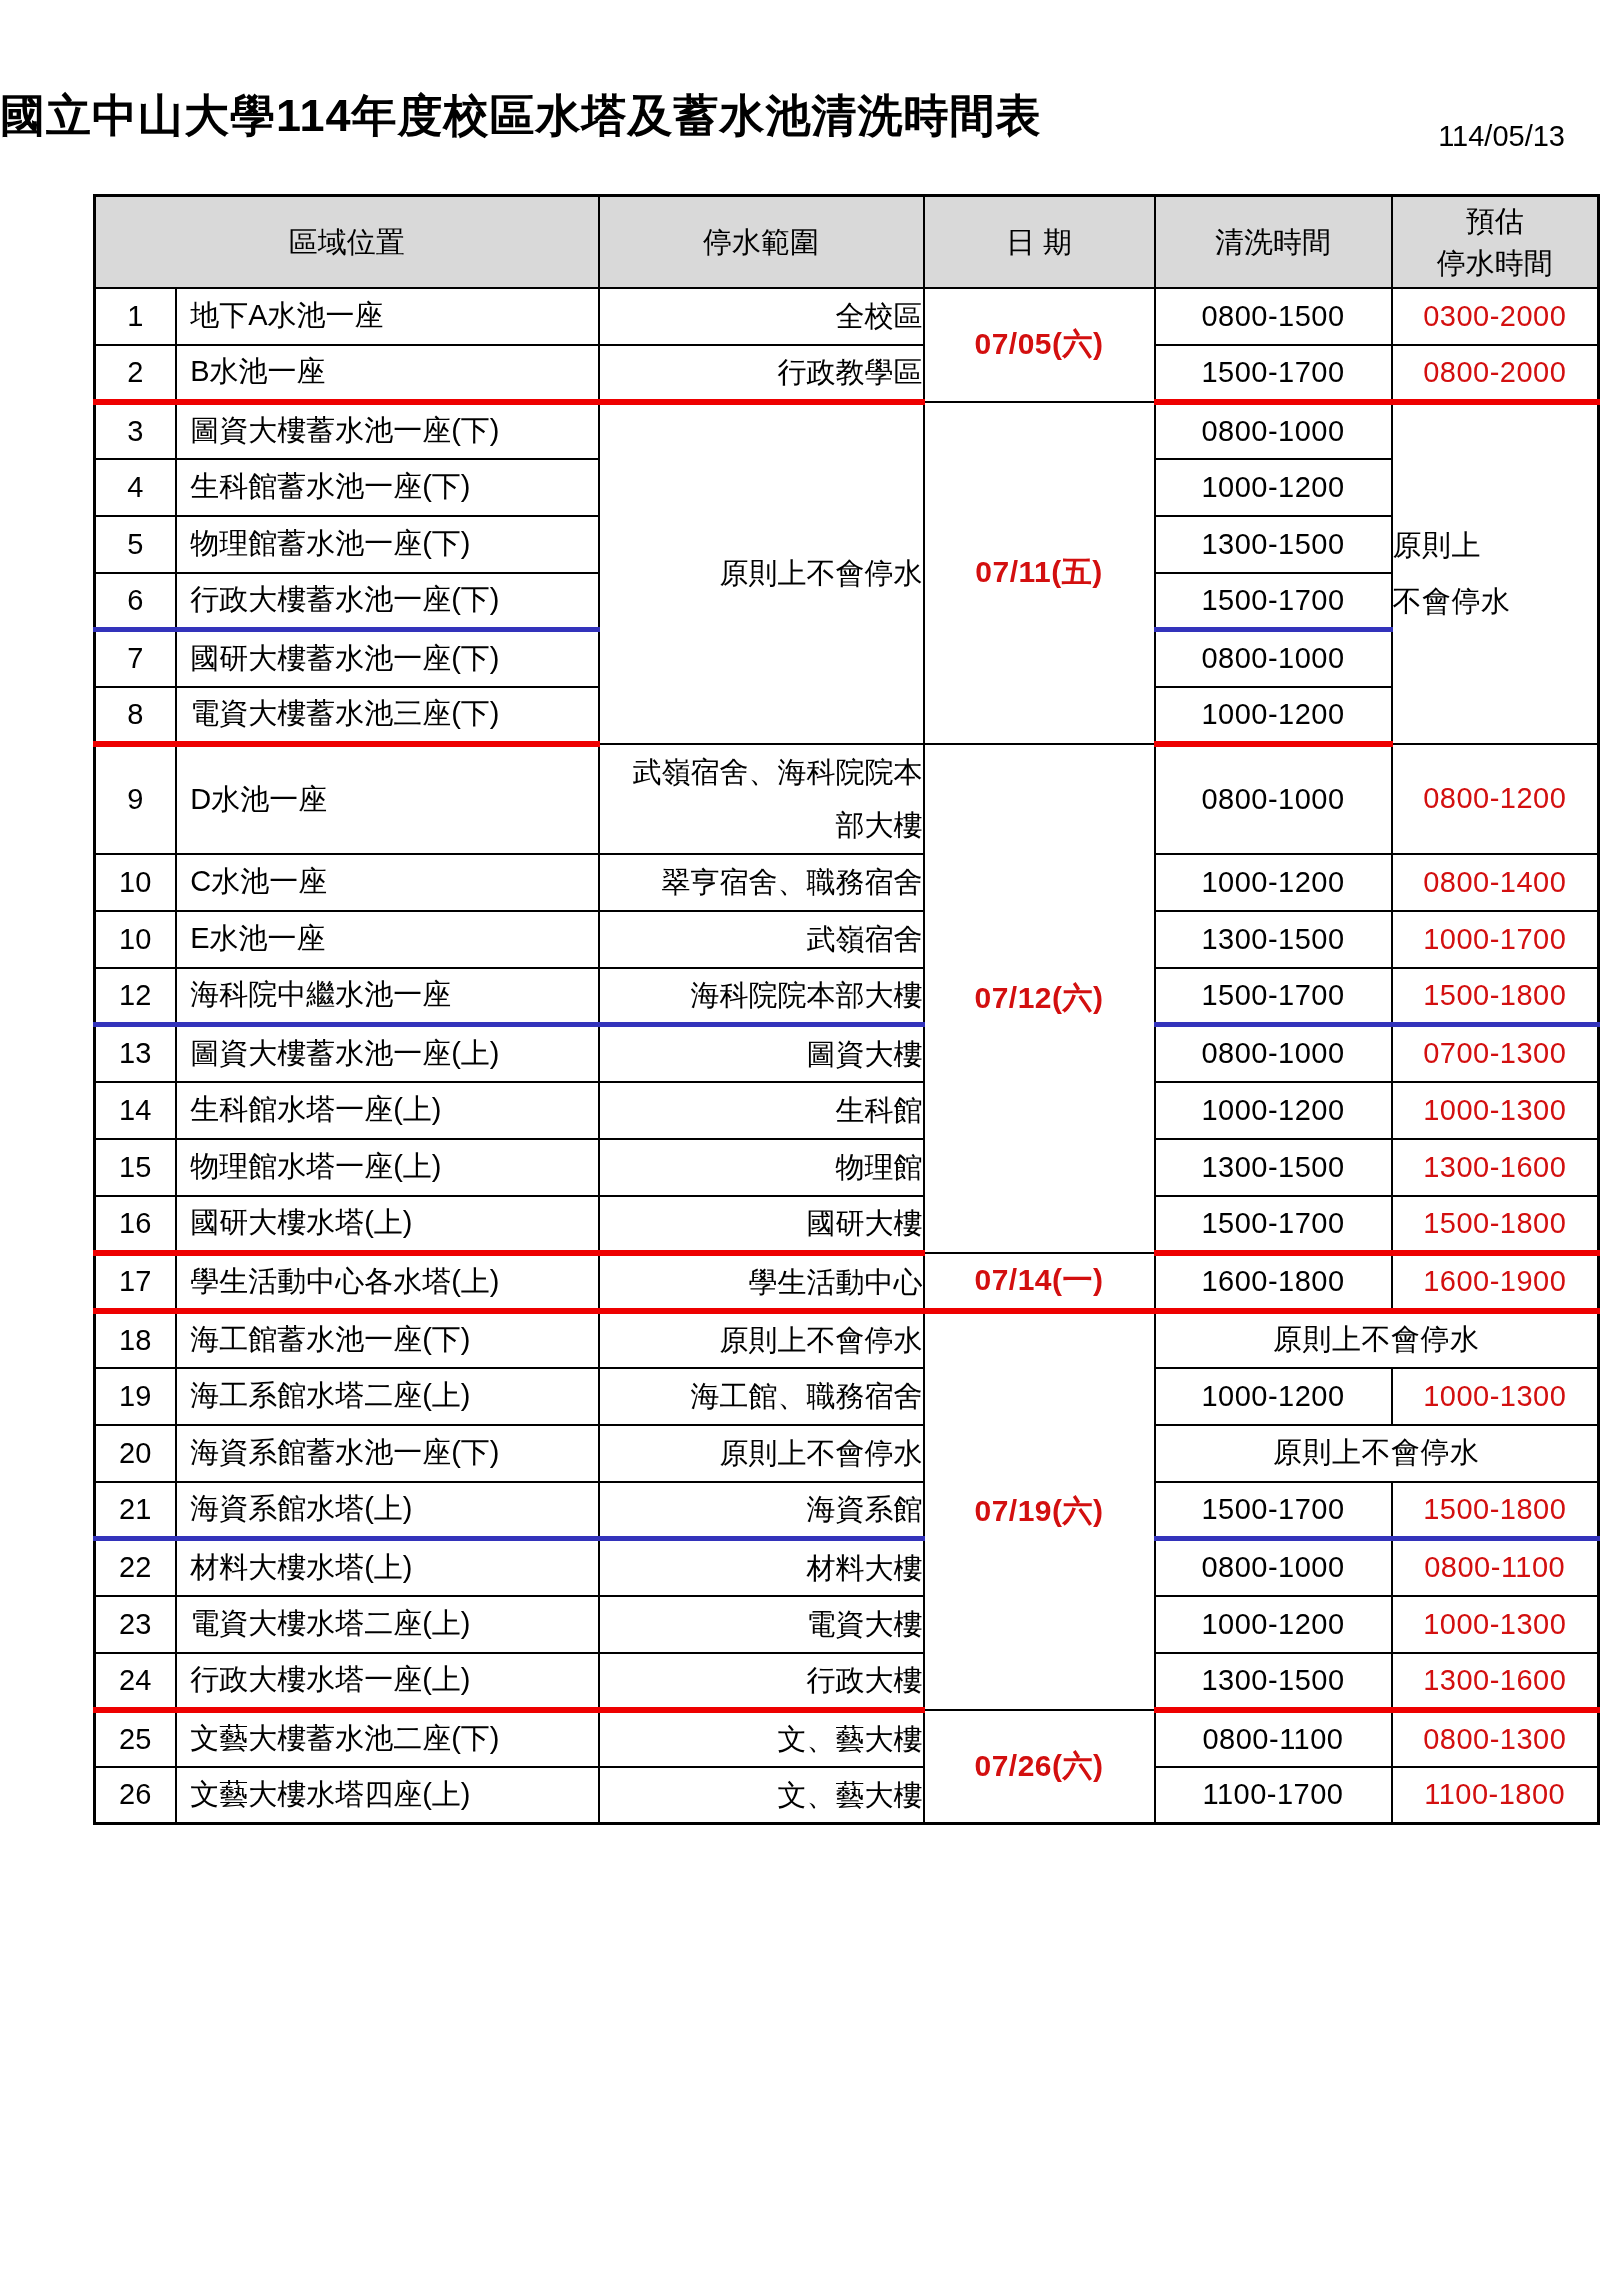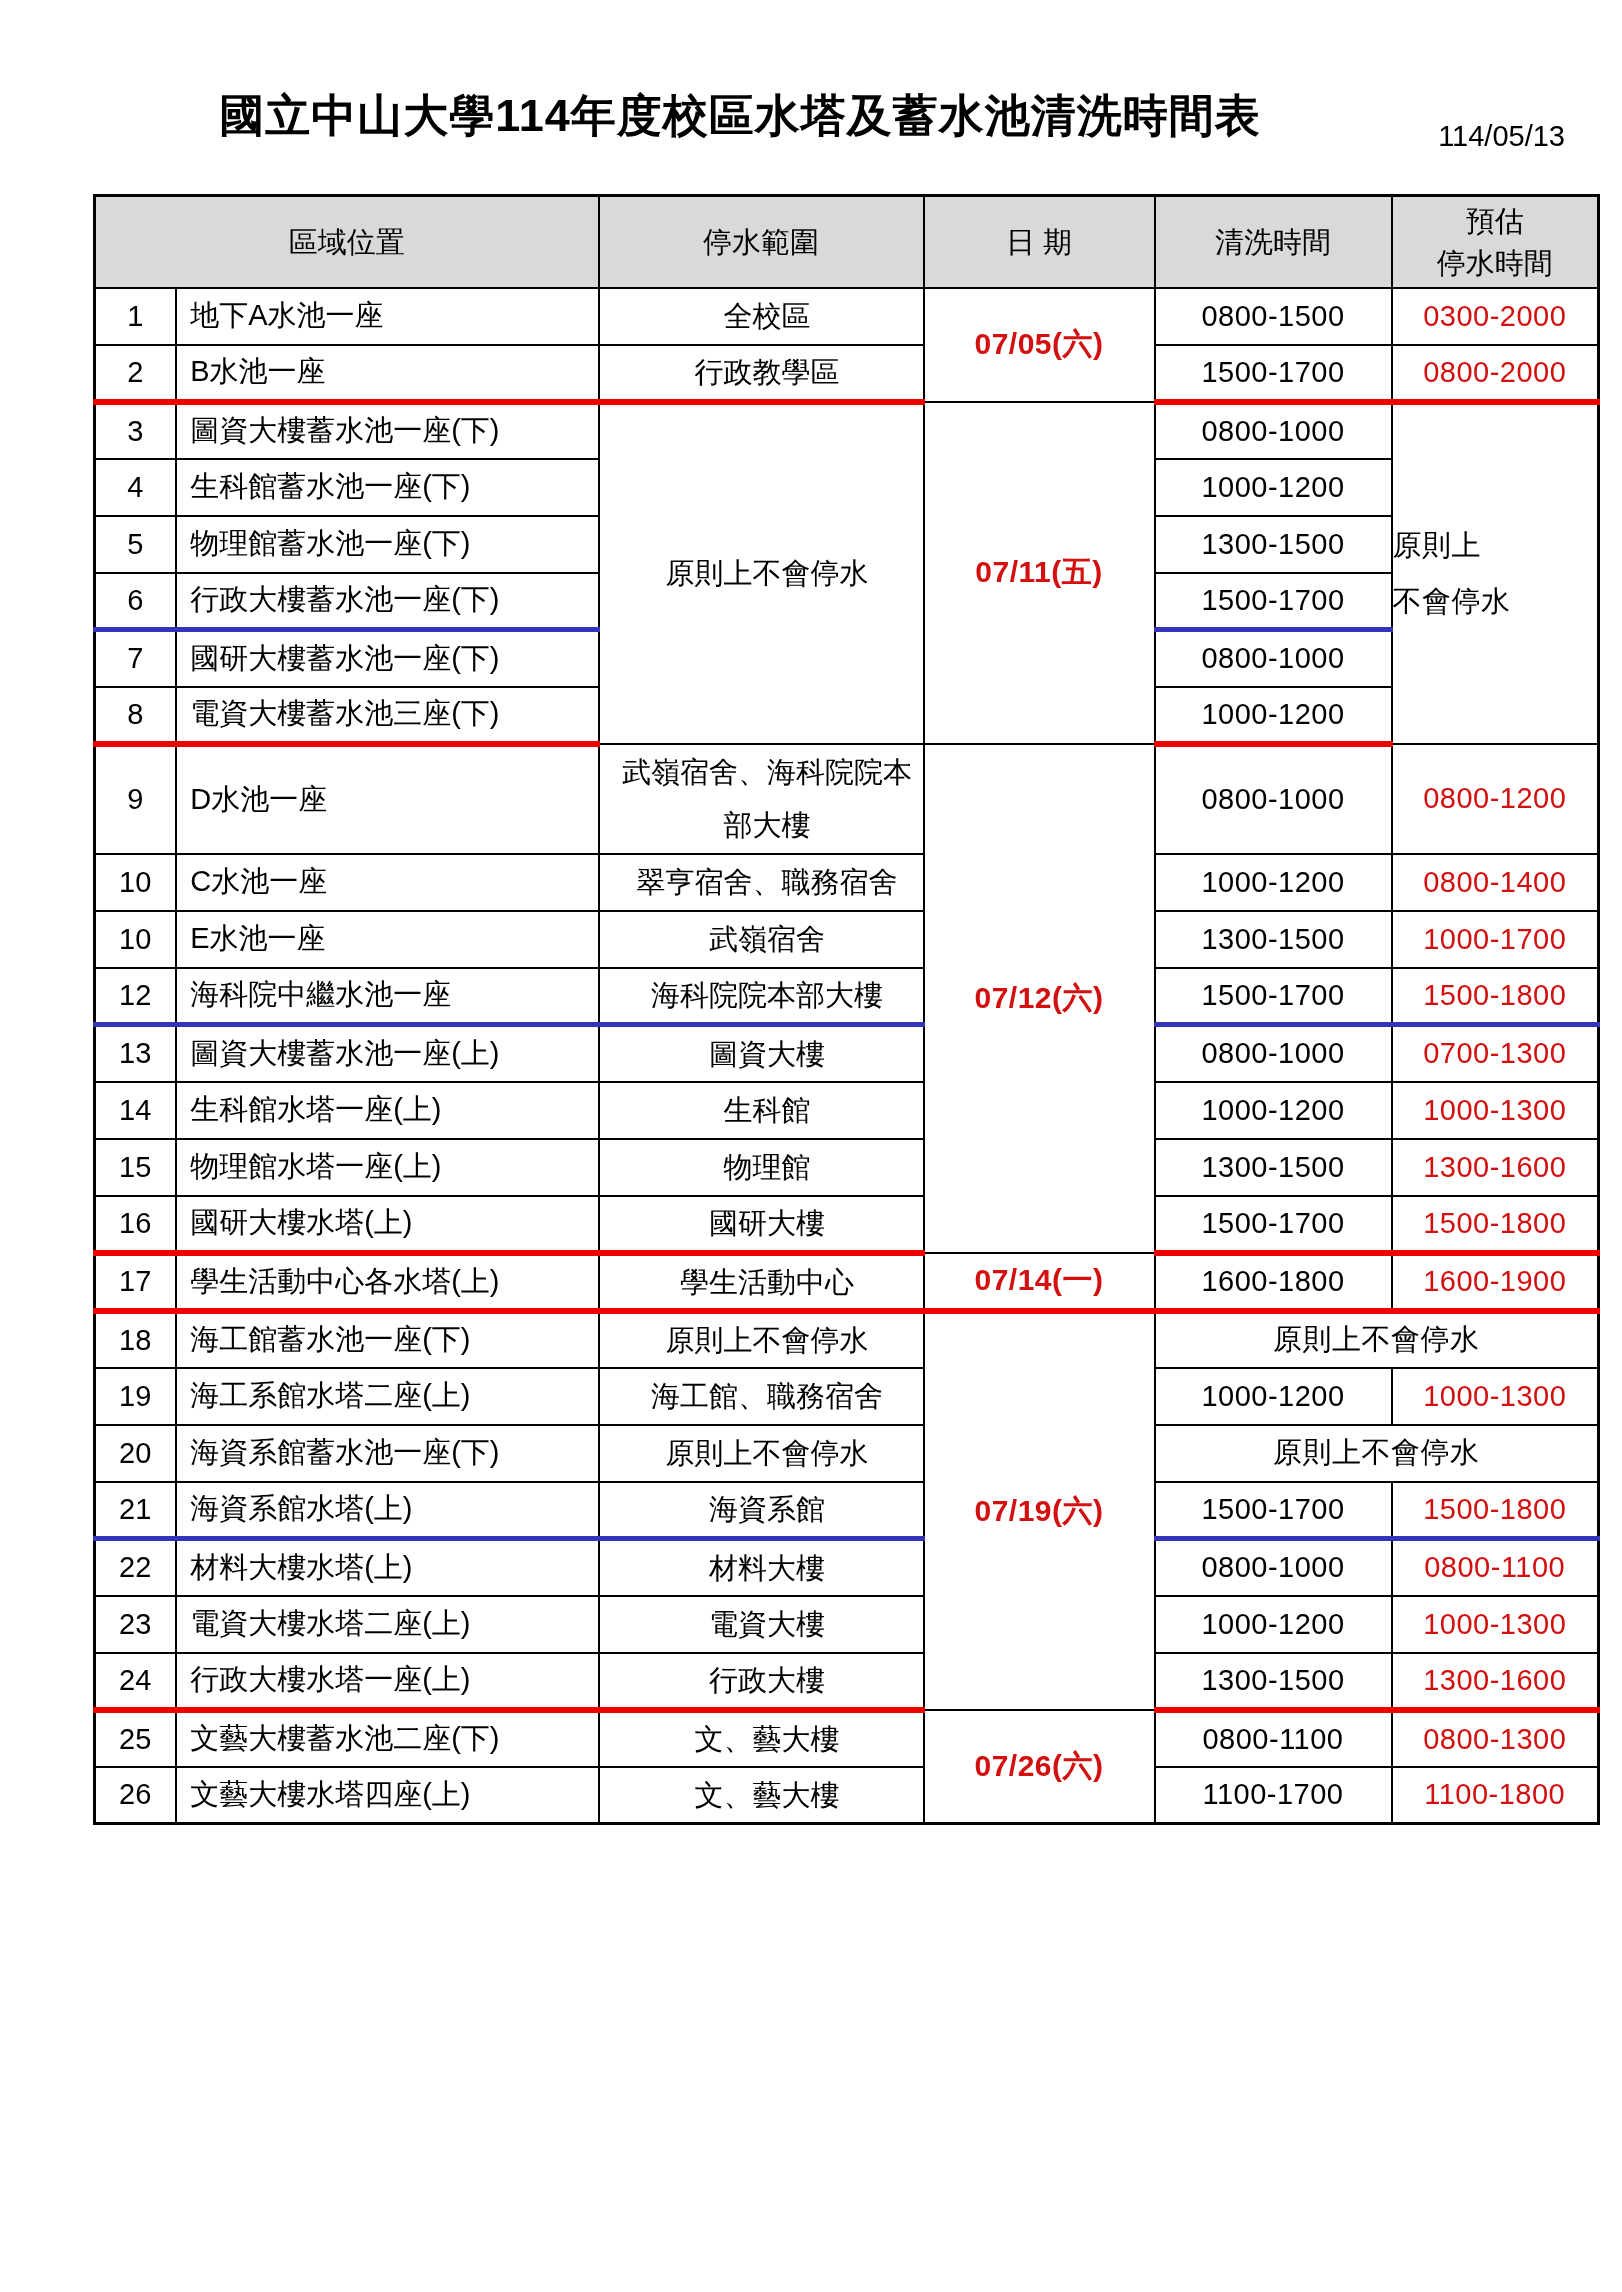"國立中山大學114年度校區水塔及蓄水池清洗時間表" .title { text-align: center -> left }
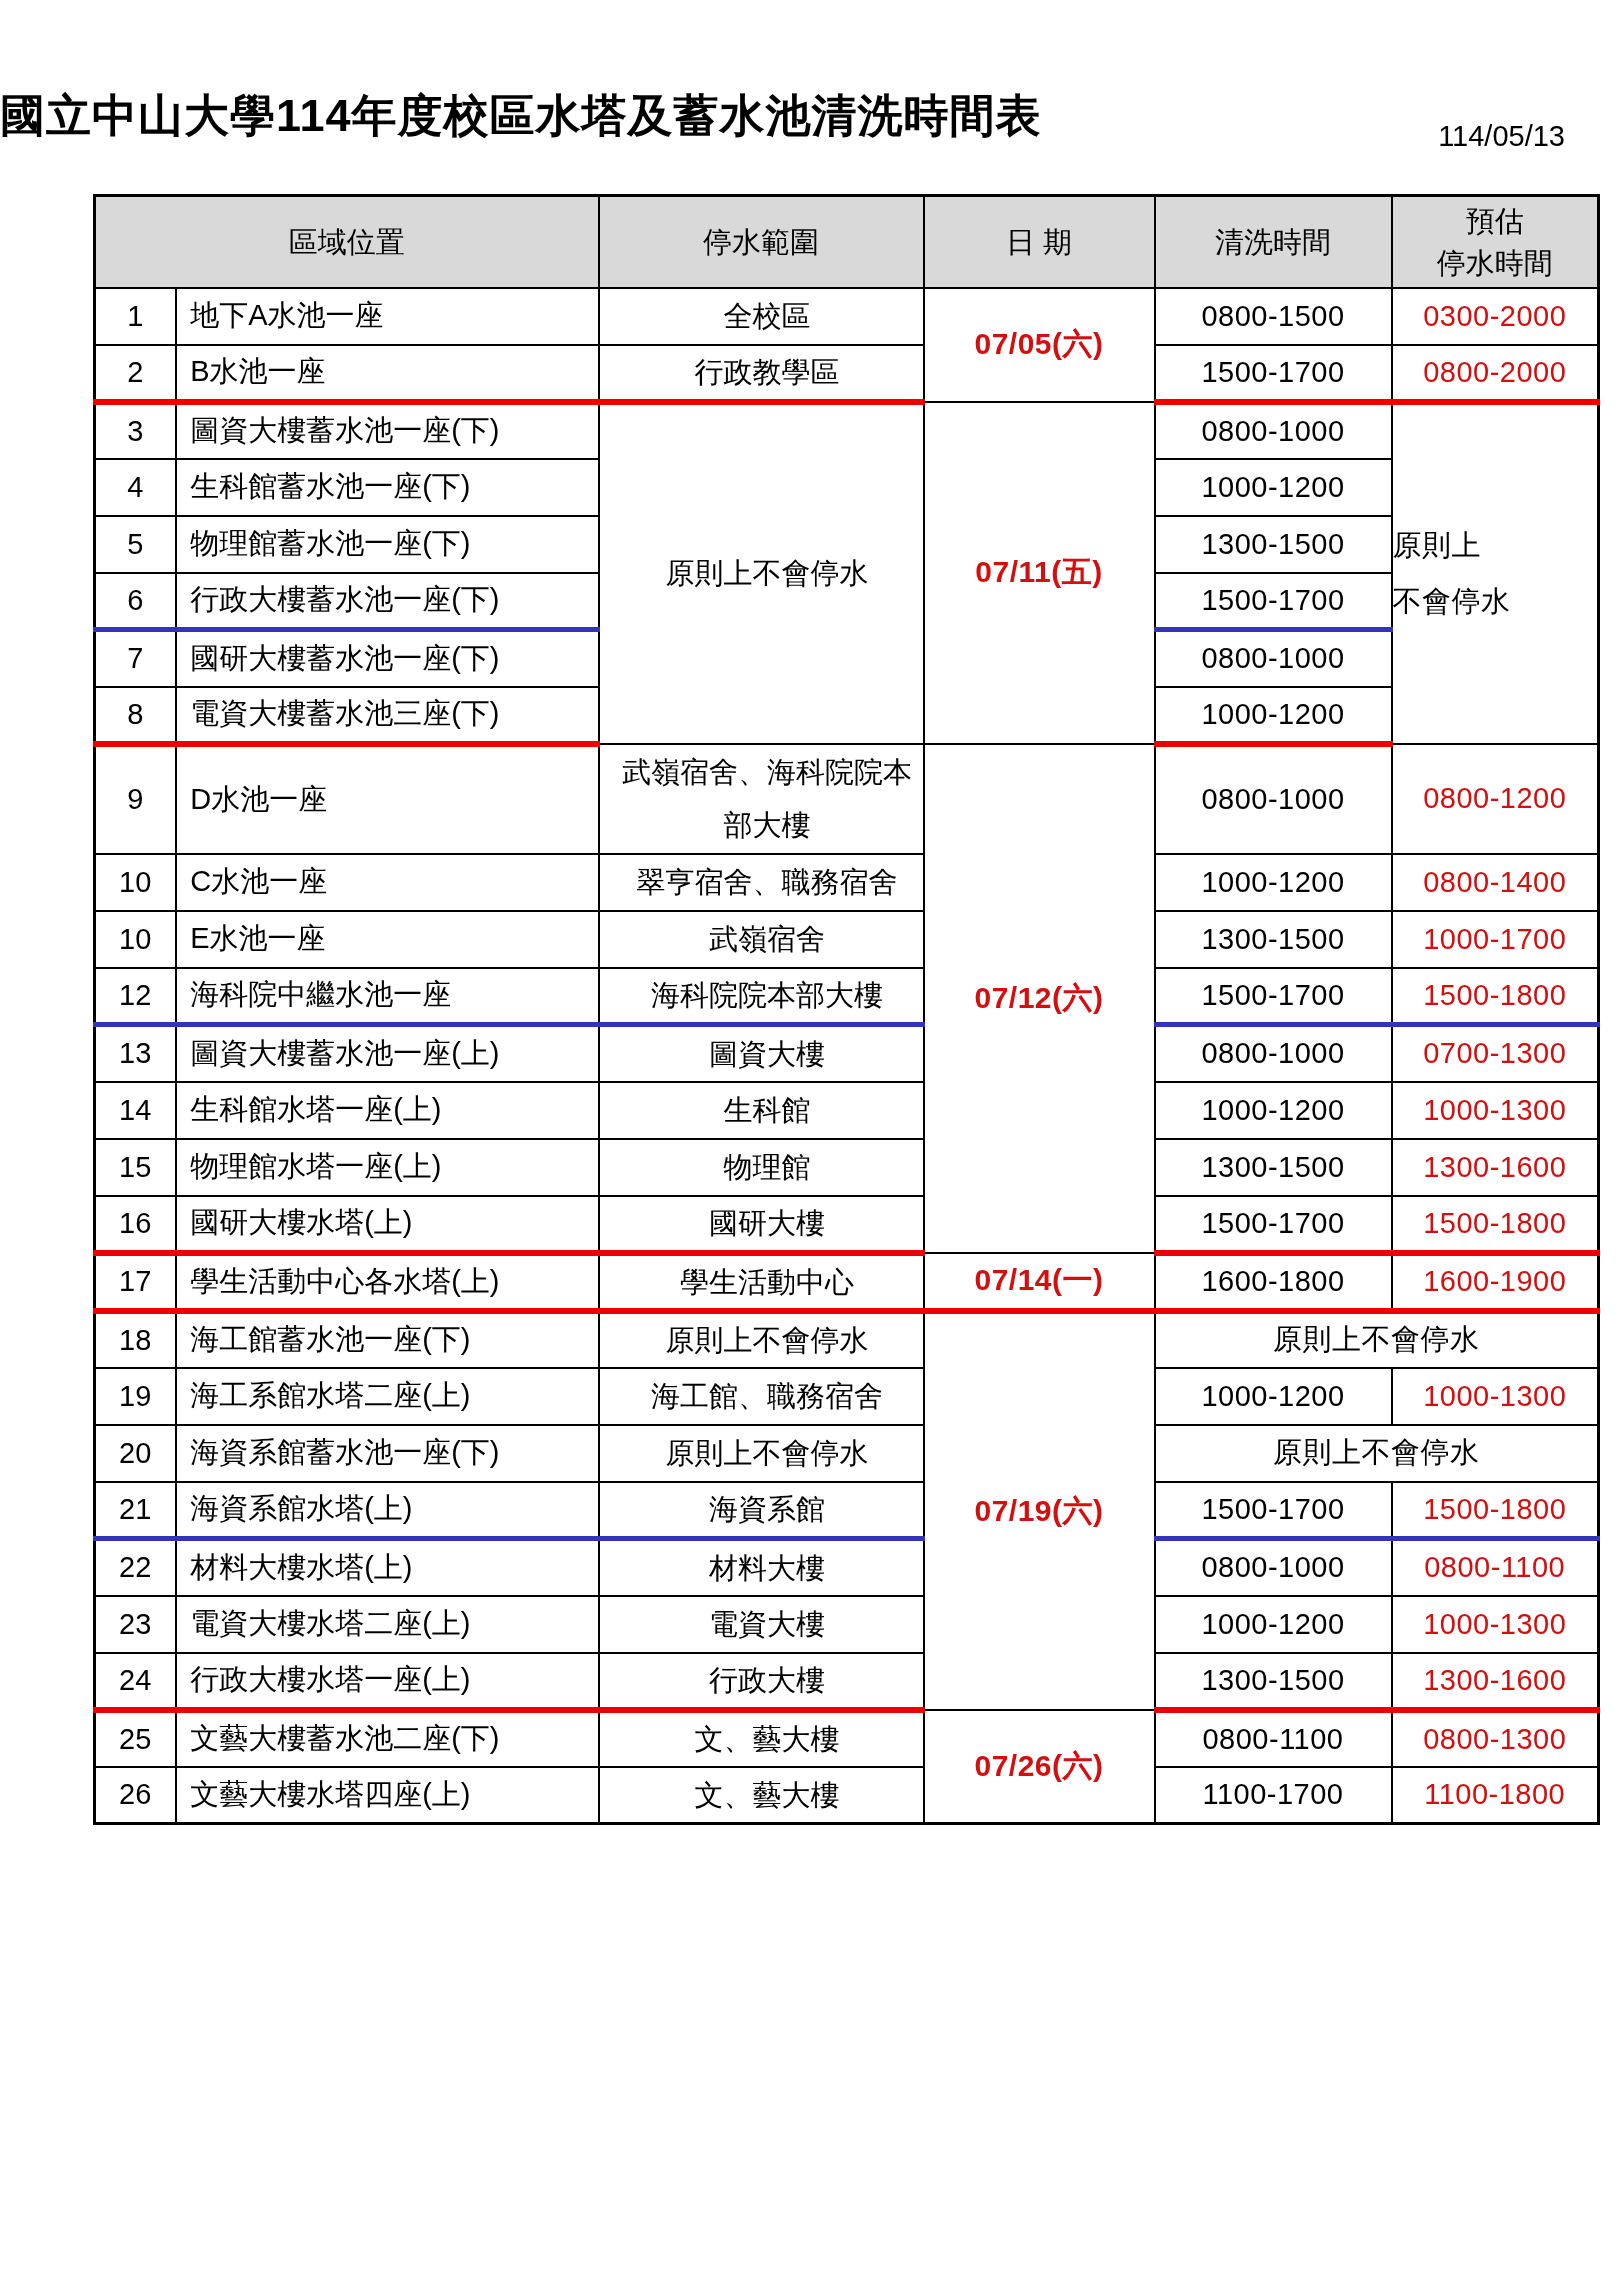"全校區" td.scope { text-align: center -> right }
